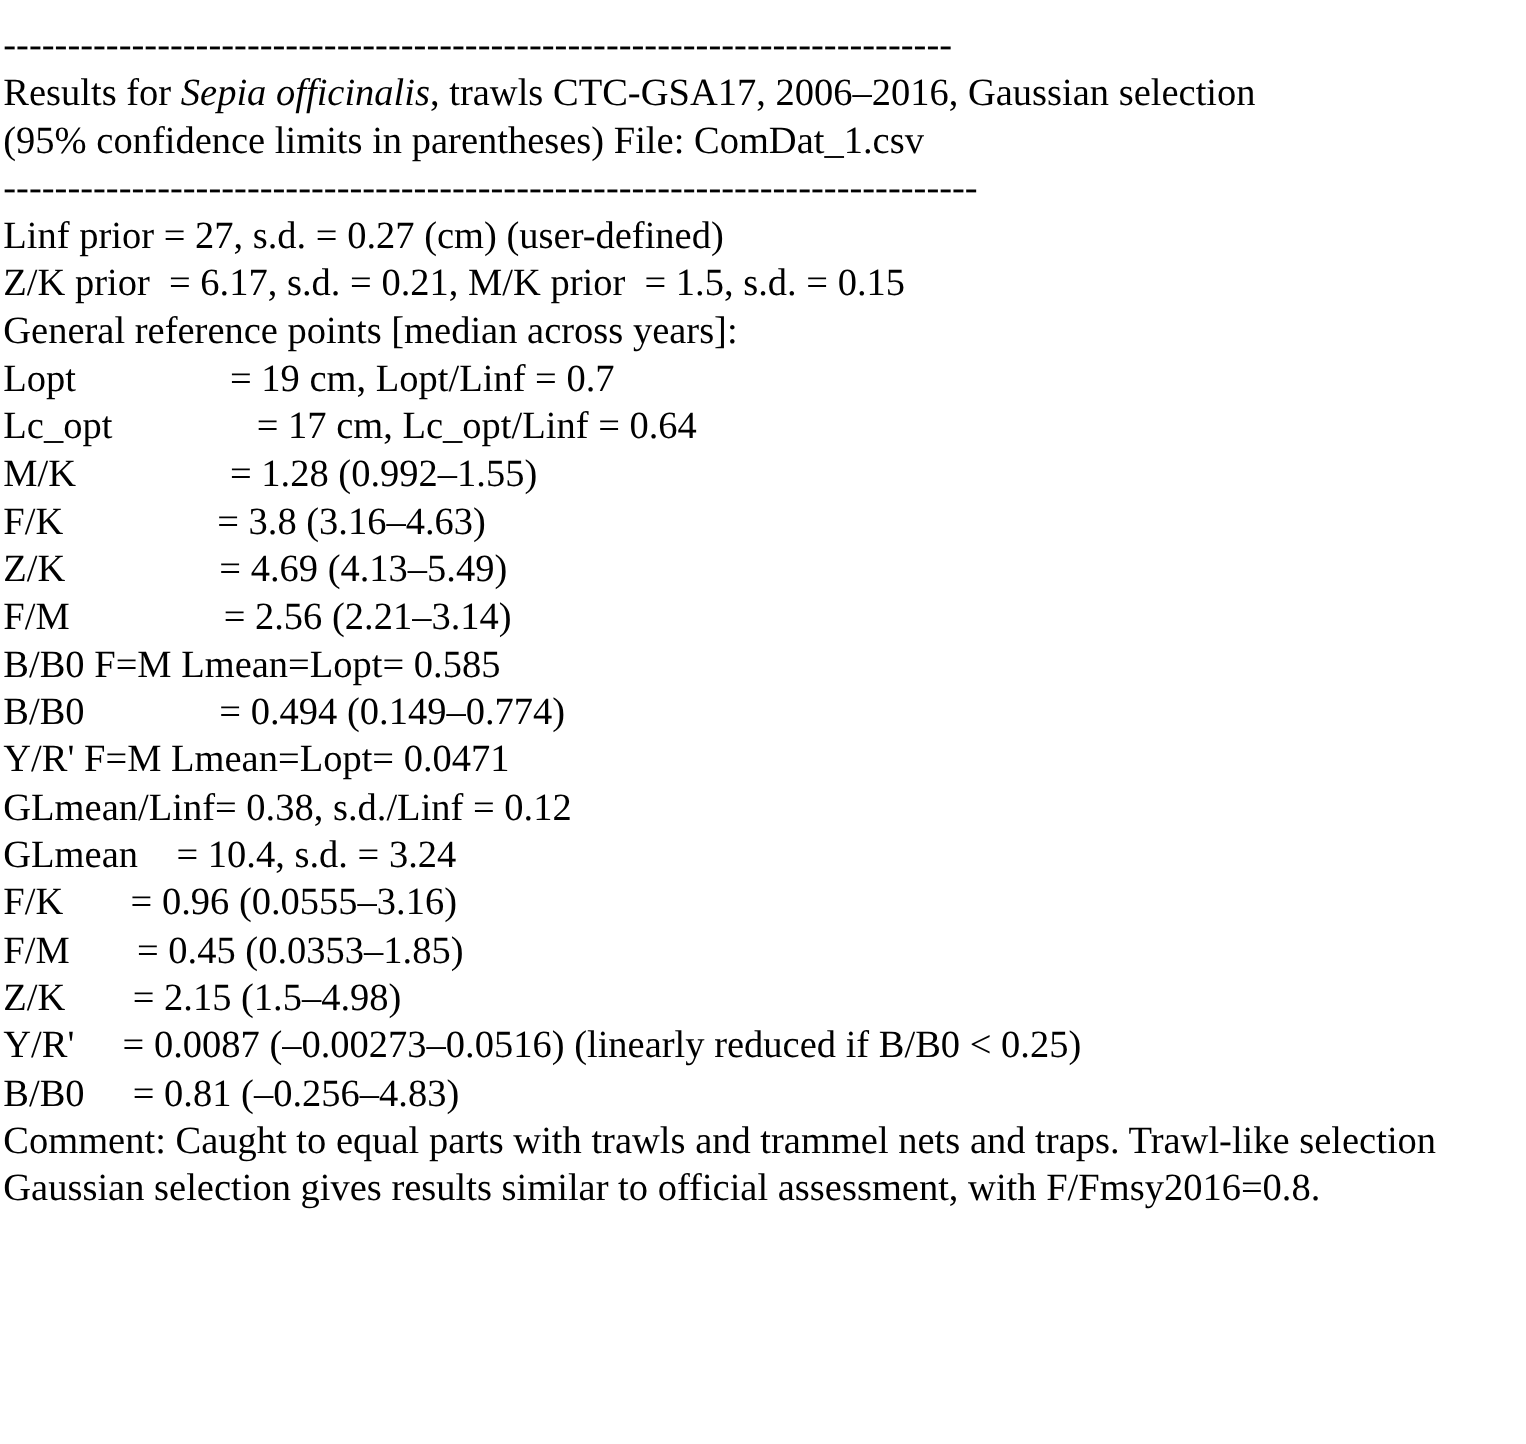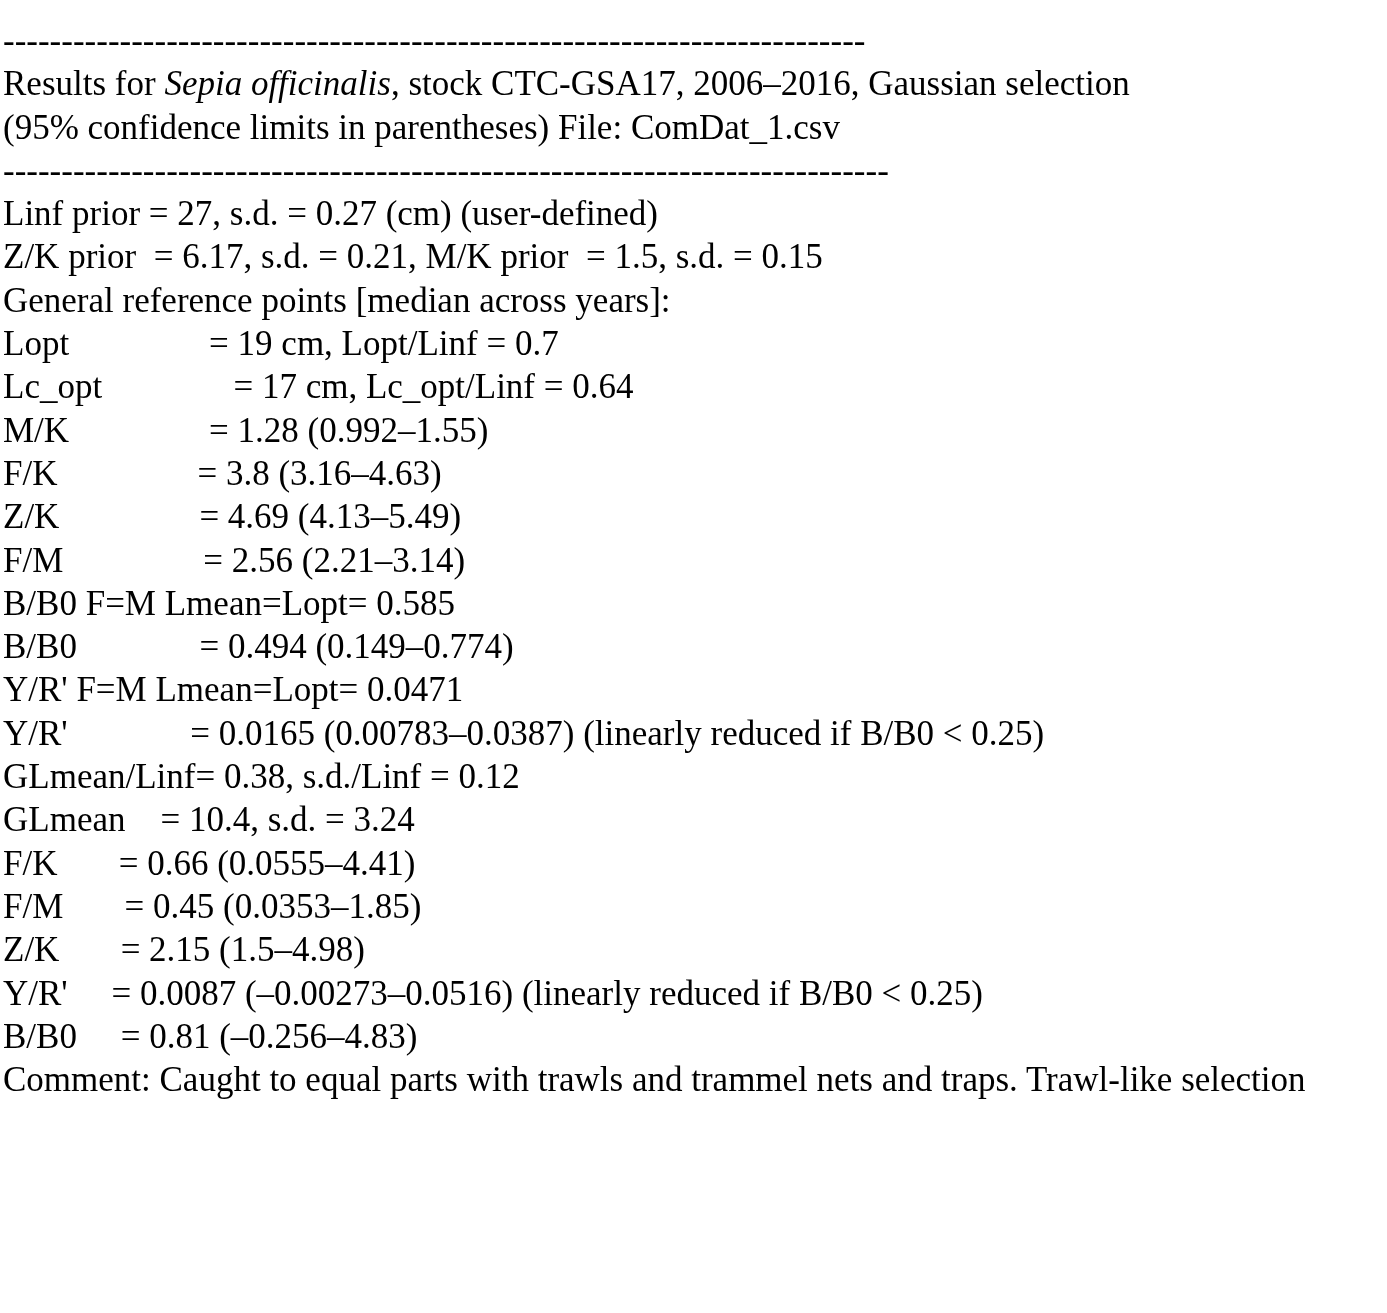", stock" span { text: stock -> trawls }
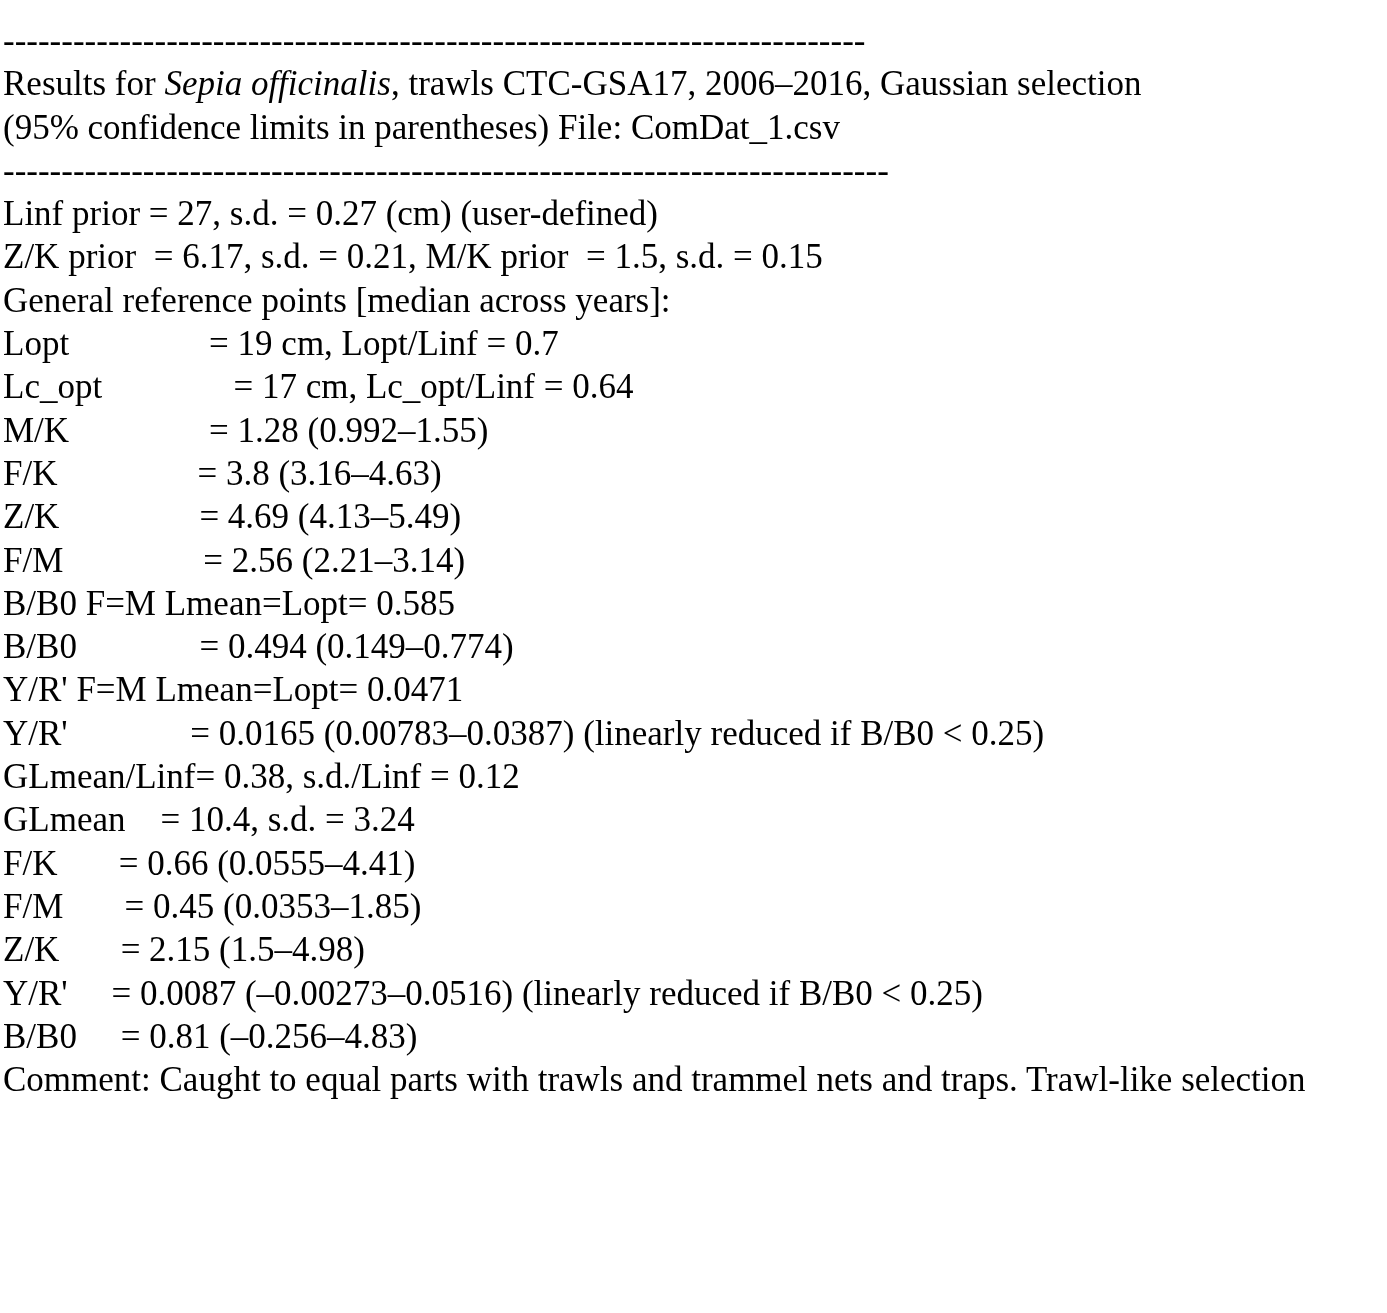"Y/R' = 0.0165 (0.00783–0.0387) (linearly" div.ln { html: <div>Y/R' = 0.0165 (0.00783–0.0387) (linearly reduced if B/B0 &lt; 0.25)</div> -> none }
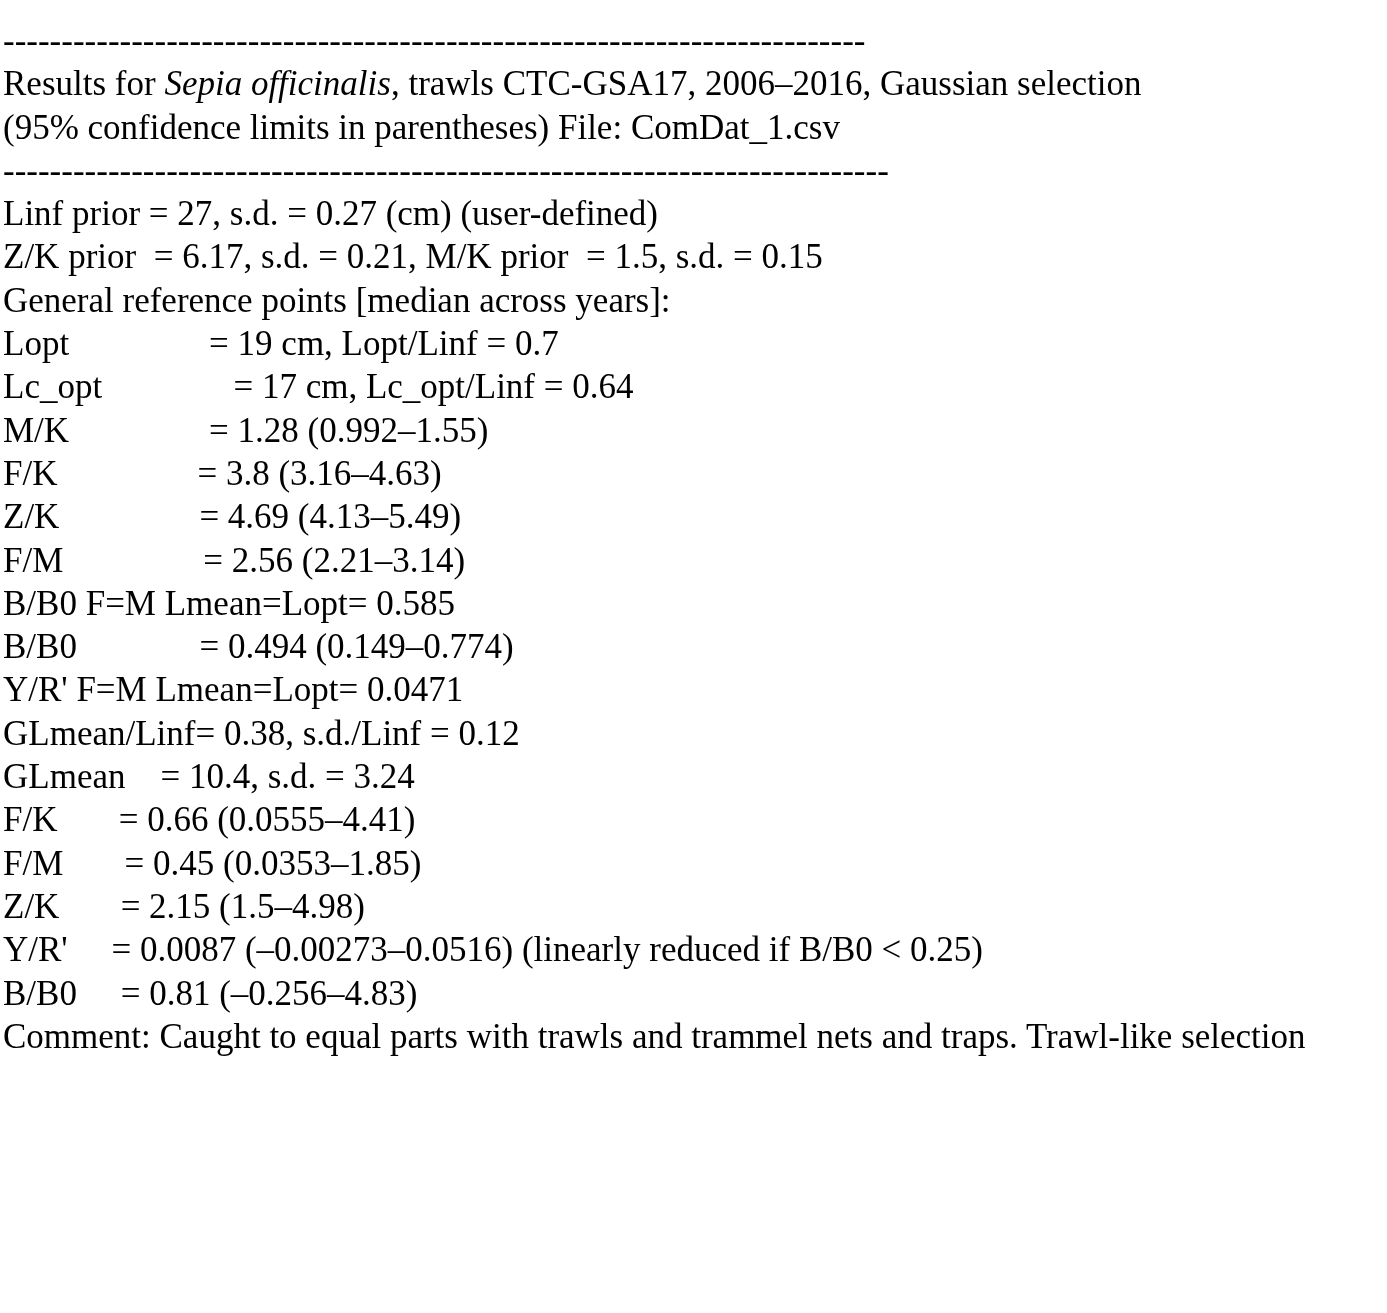"F/K = 0.66 (0.0555–4.41)" div.ln { text: 0.66 (0.0555–4.41 -> 0.96 (0.0555–3.16 }
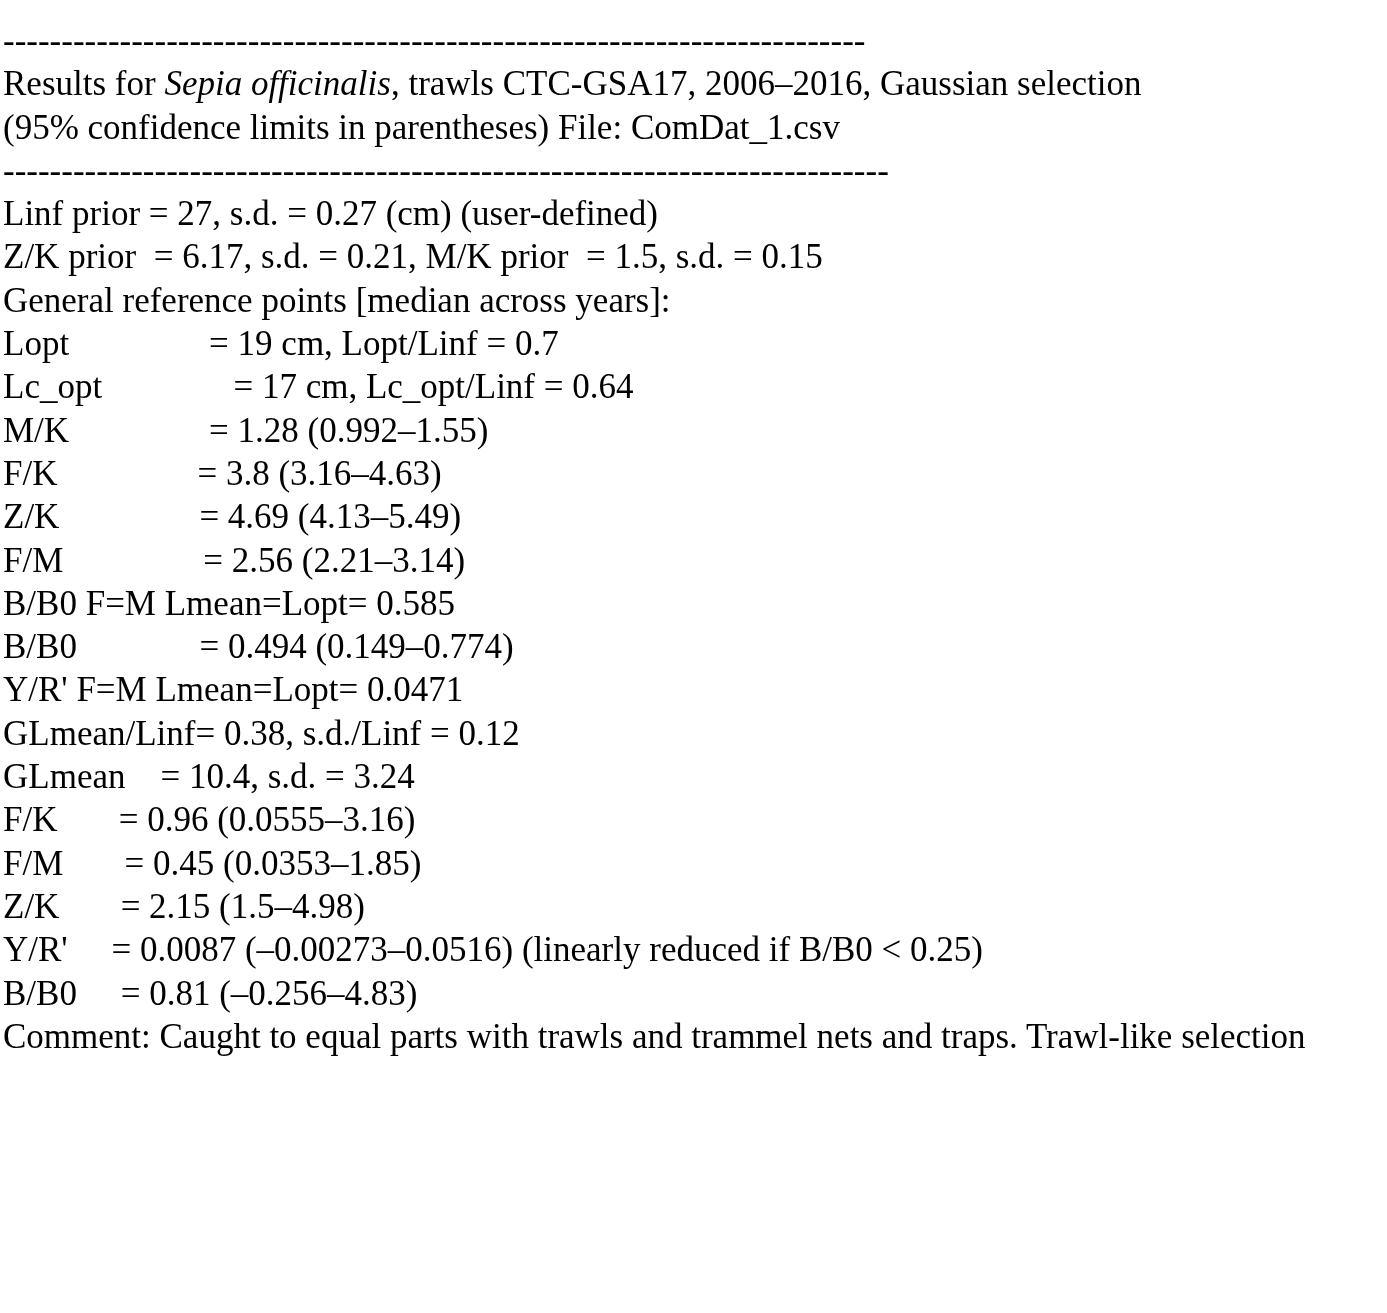"Gaussian selection gives results similar" div.ln { html: none -> <div>Gaussian selection gives results similar to official assessment, with F/Fmsy2016=0.8.</div> }
